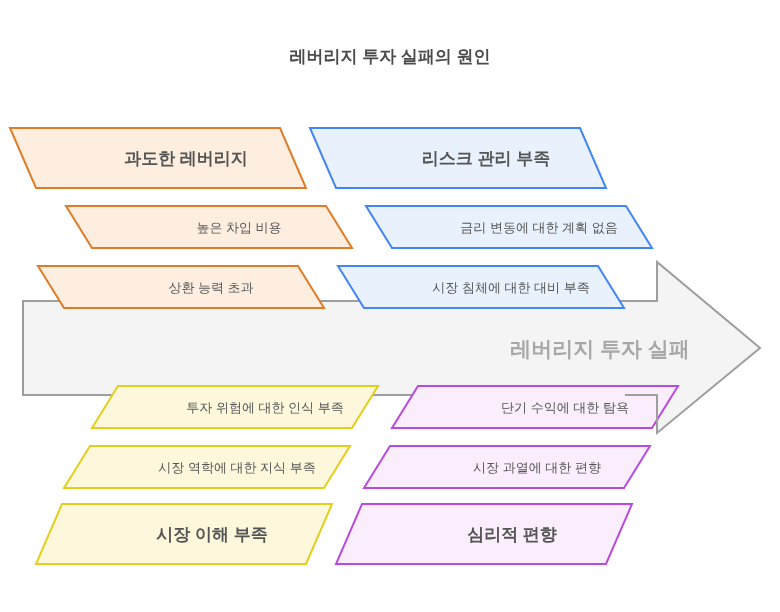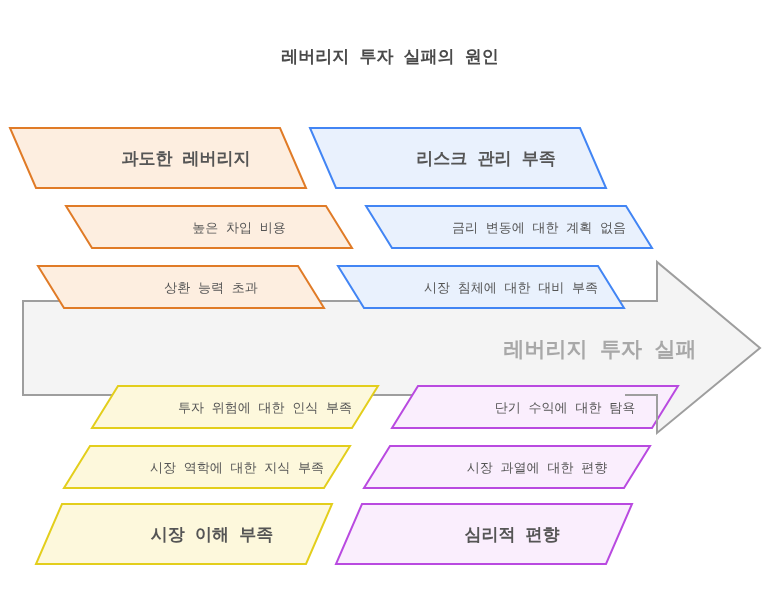"레버리지 투자 실패의 원인" #diagram-root { font-family: Liberation Mono, monospace -> none }
